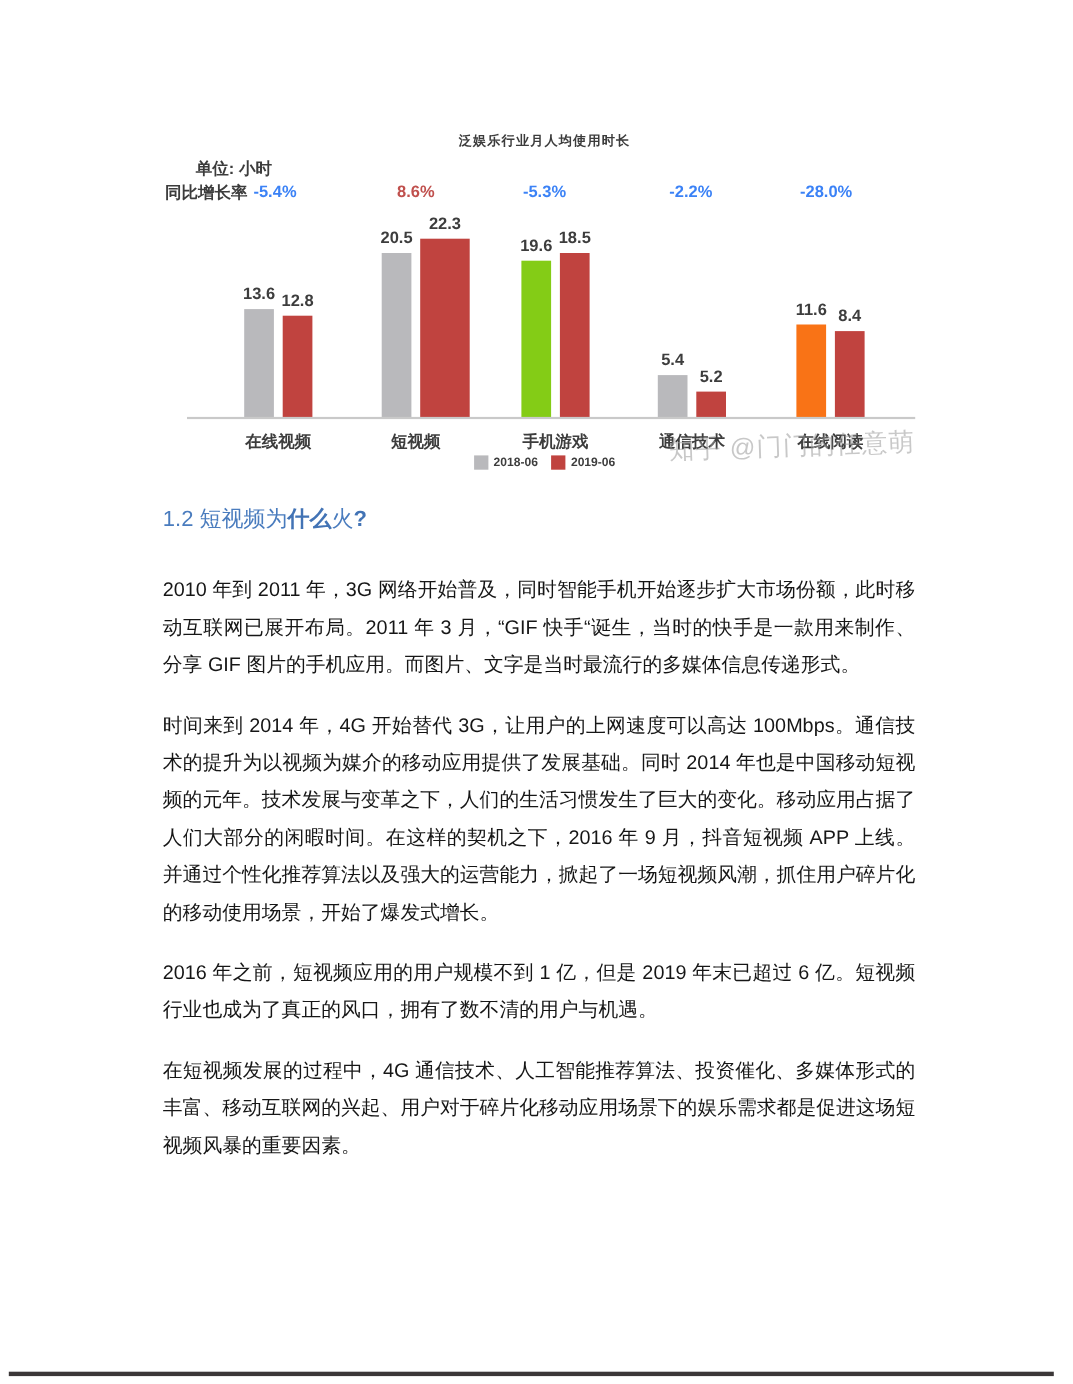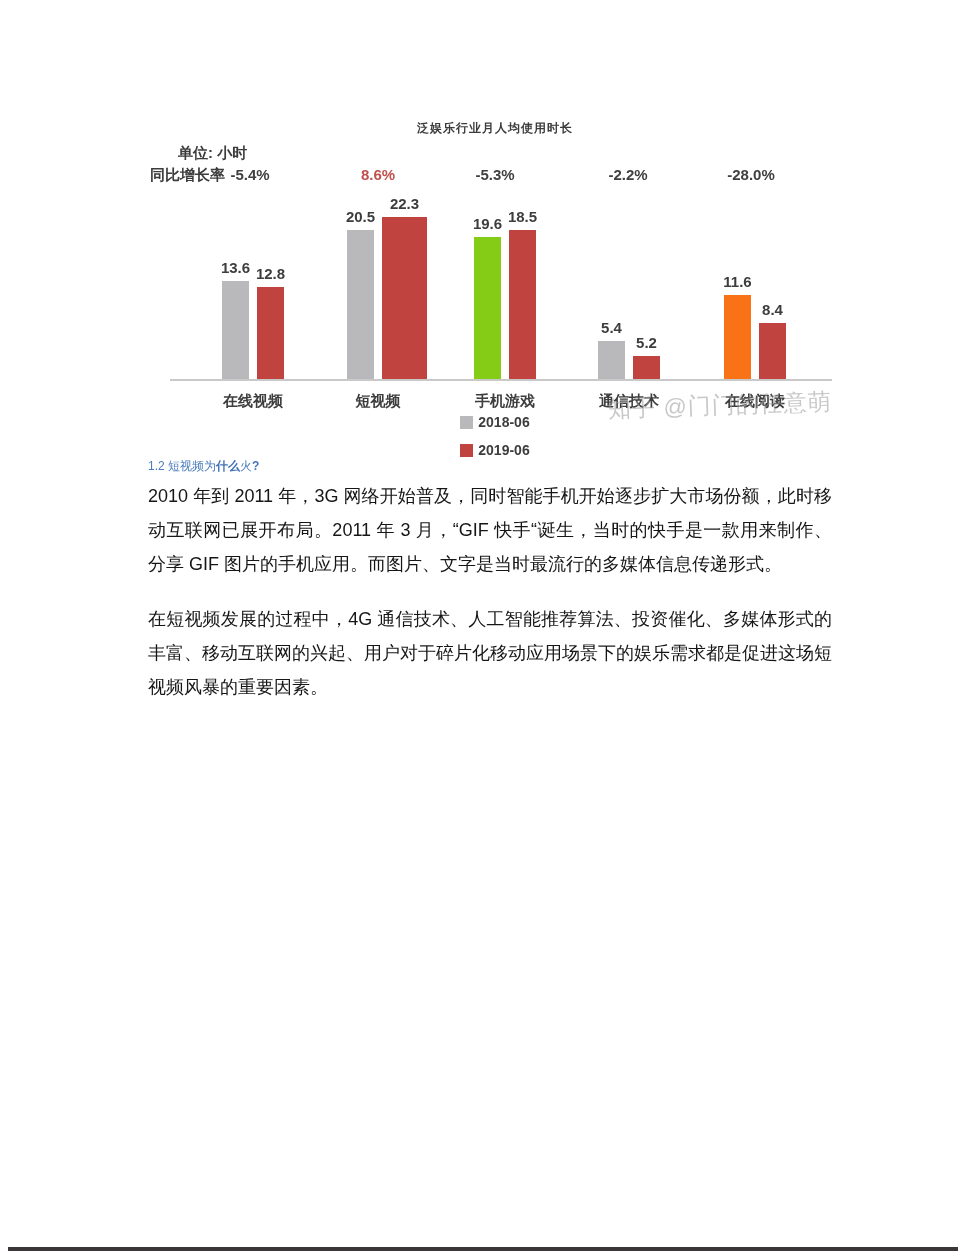"-5.4%" .growth-val { color: #404040 -> #3b82f6 }
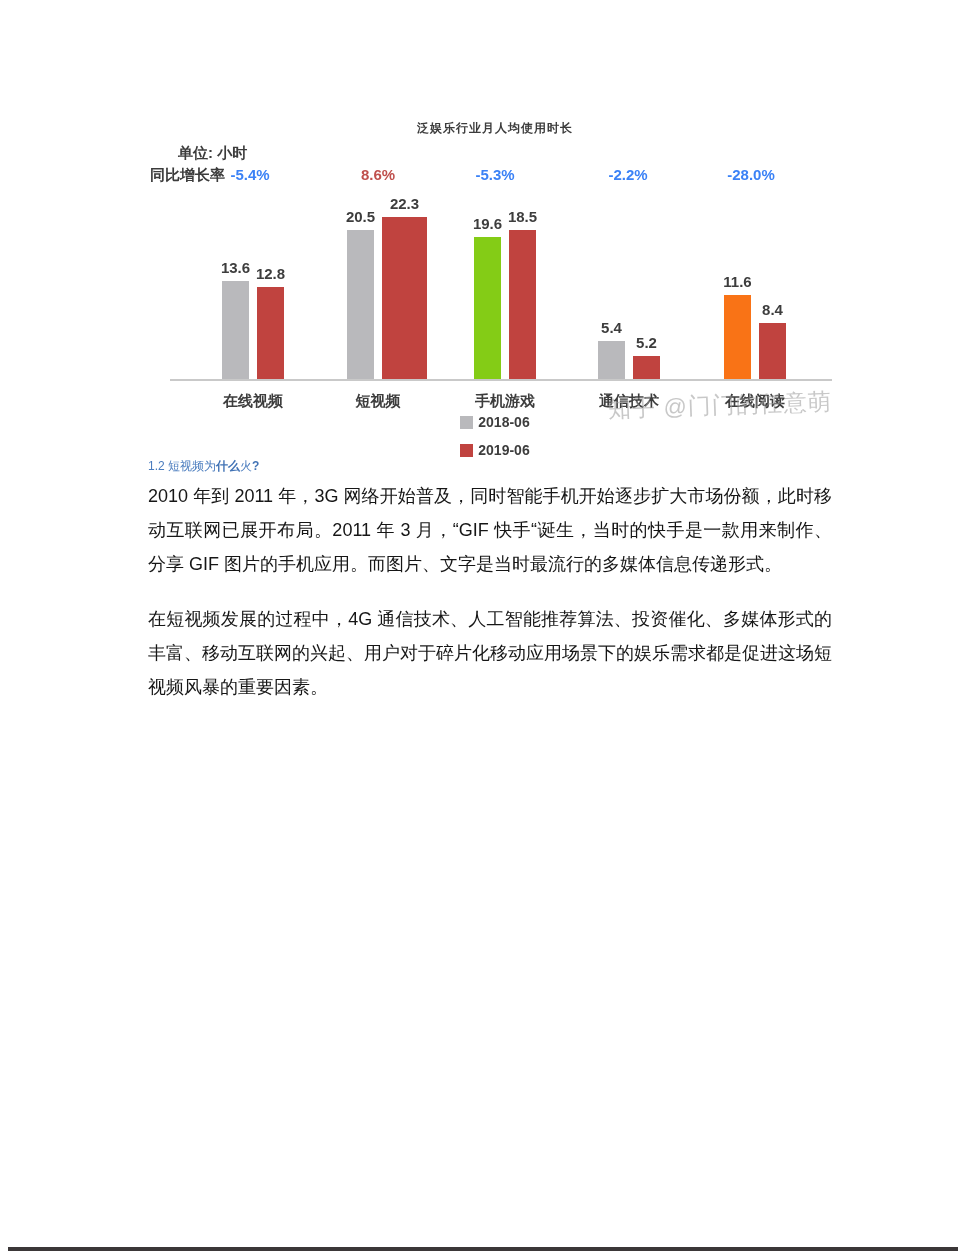"8.4" div.bar { height: 57px -> 79px }
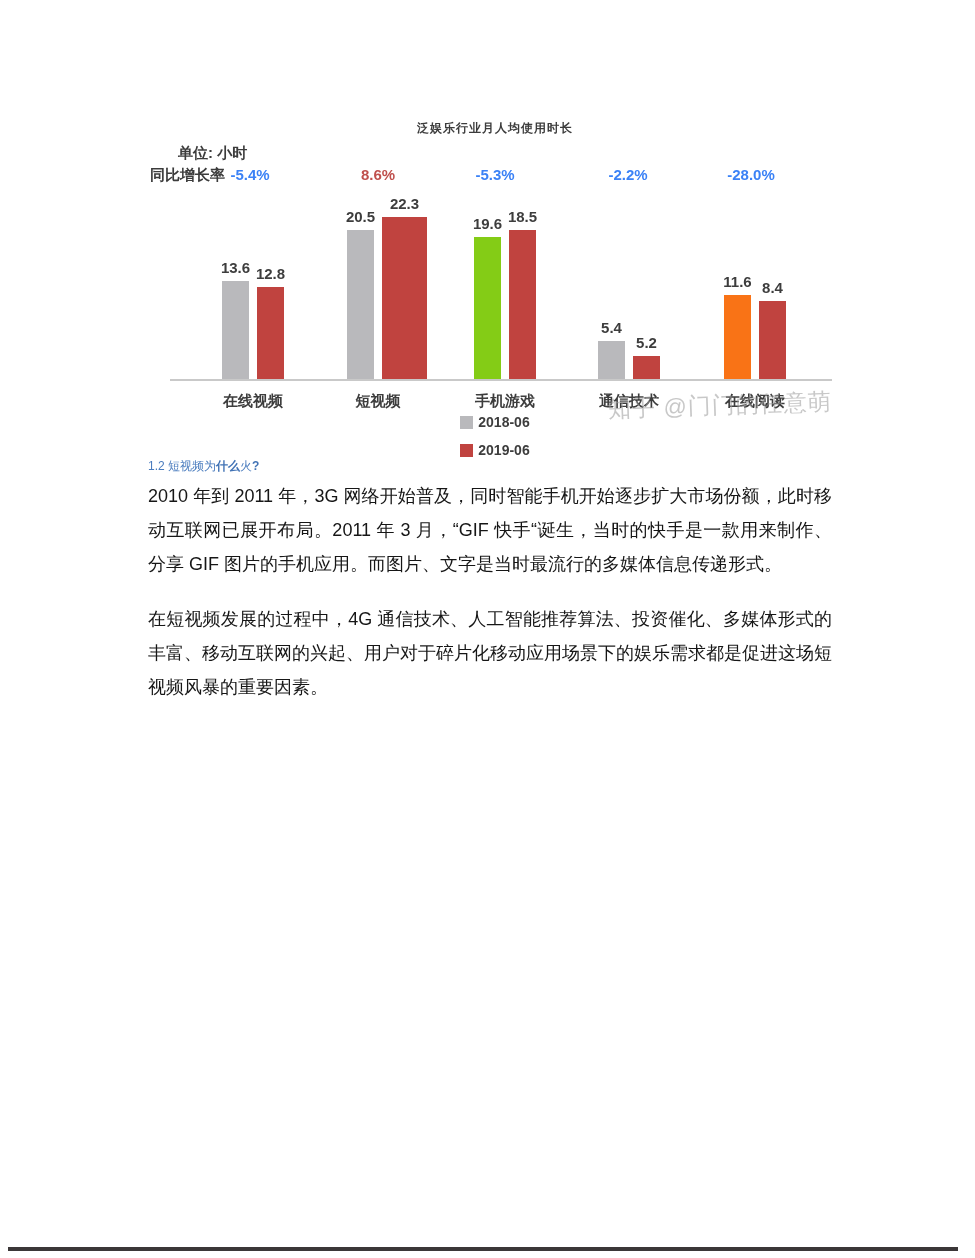"2018-06" .legend { flex-direction: column -> none; font-size: 14px -> 11px }
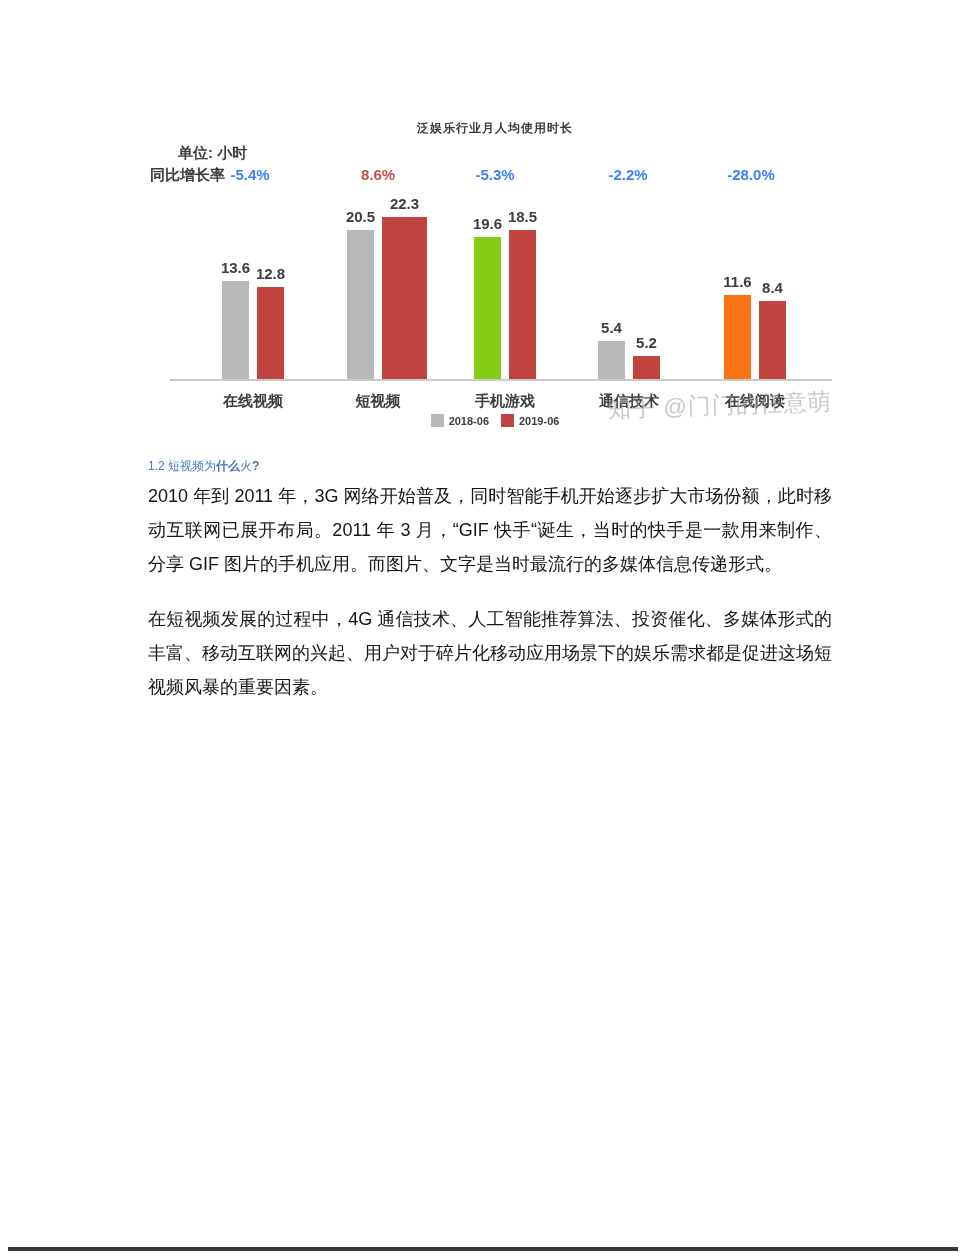"1.2 短视频为什么火?" .heading { font-size: 12px -> 20px; margin: 0 0 4px 0 -> 0 0 34px 0 }
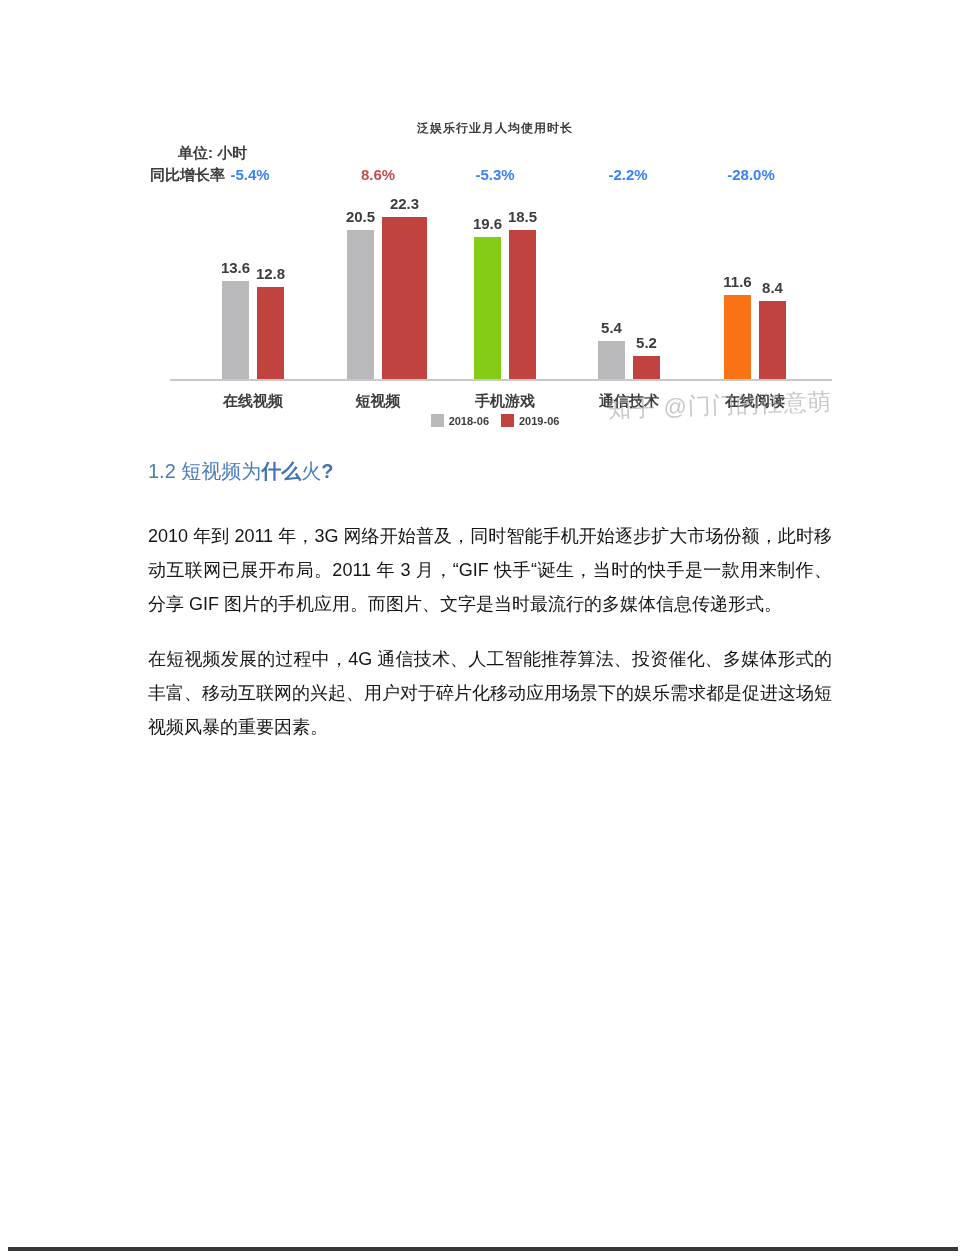"时间来到 2014 年，4G 开始替代 3G，让用户的上网速度可以高达" p { html: none -> <p>时间来到 2014 年，4G 开始替代 3G，让用户的上网速度可以高达 100Mbps。通信技术的提升为以视频为媒介的移动应用提供了发展基础。同时 2014 年也是中国移动短视频的元年。技术发展与变革之下，人们的生活习惯发生了巨大的变化。移动应用占据了人们大部分的闲暇时间。在这样的契机之下，2016 年 9 月，抖音短视频 APP 上线。并通过个性化推荐算法以及强大的运营能力，掀起了一场短视频风潮，抓住用户碎片化的移动使用场景，开始了爆发式增长。</p> }
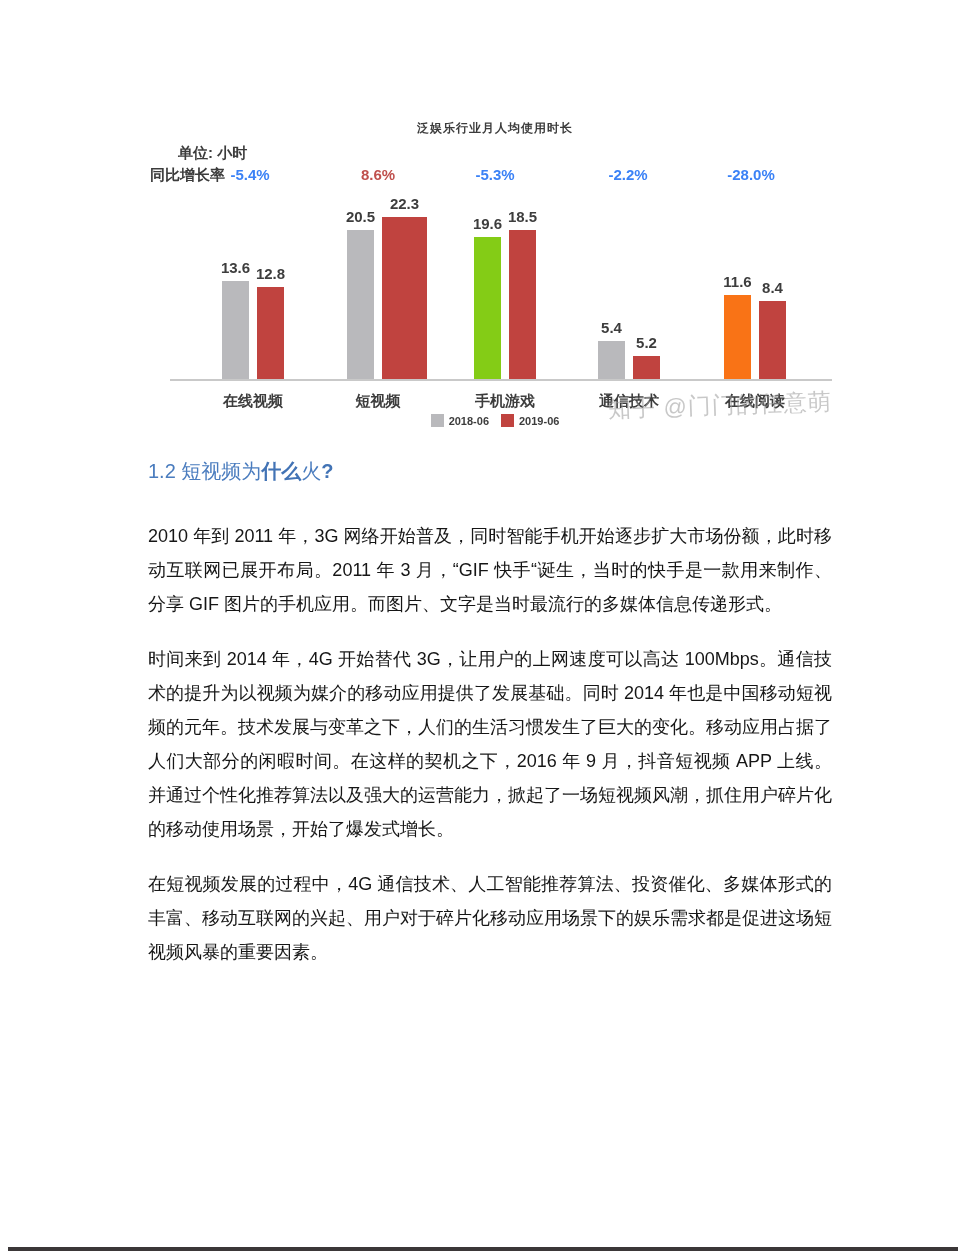"2016 年之前，短视频应用的用户规模不到 1 亿，但是 2019" p { html: none -> <p>2016 年之前，短视频应用的用户规模不到 1 亿，但是 2019 年末已超过 6 亿。短视频行业也成为了真正的风口，拥有了数不清的用户与机遇。</p> }
